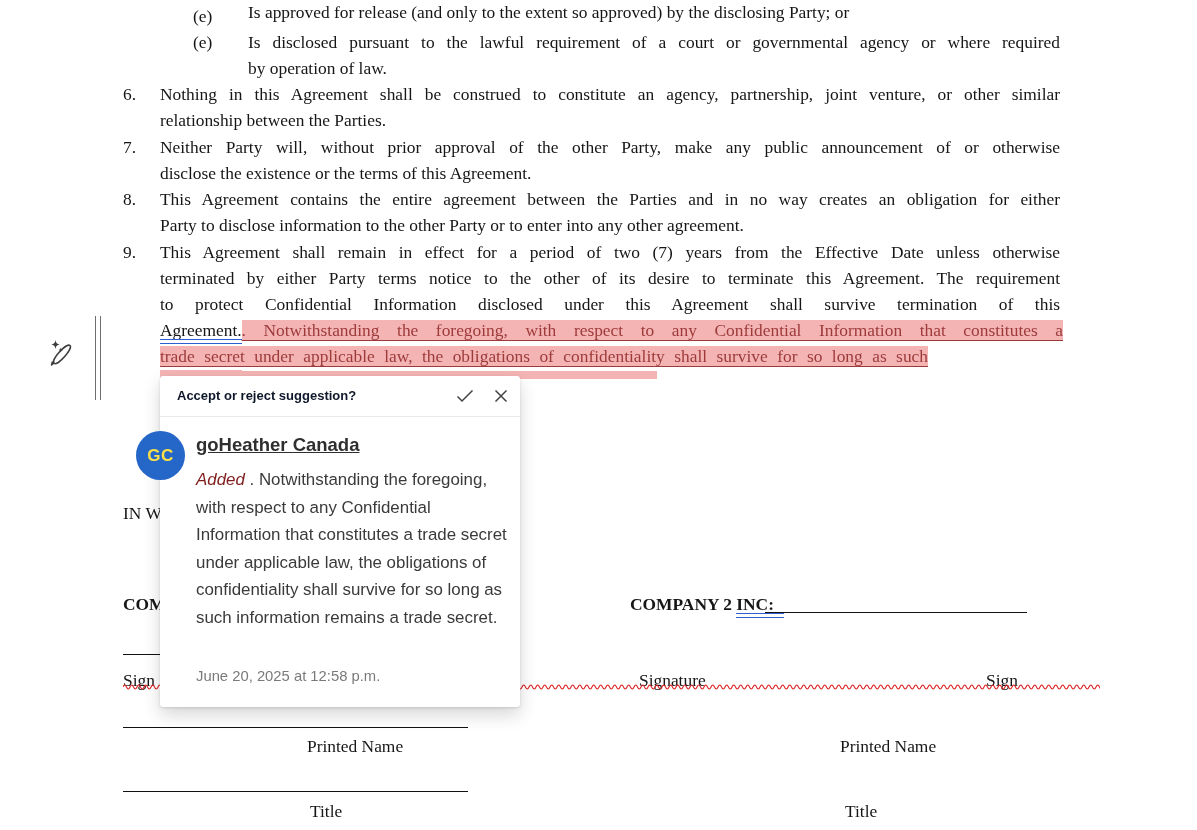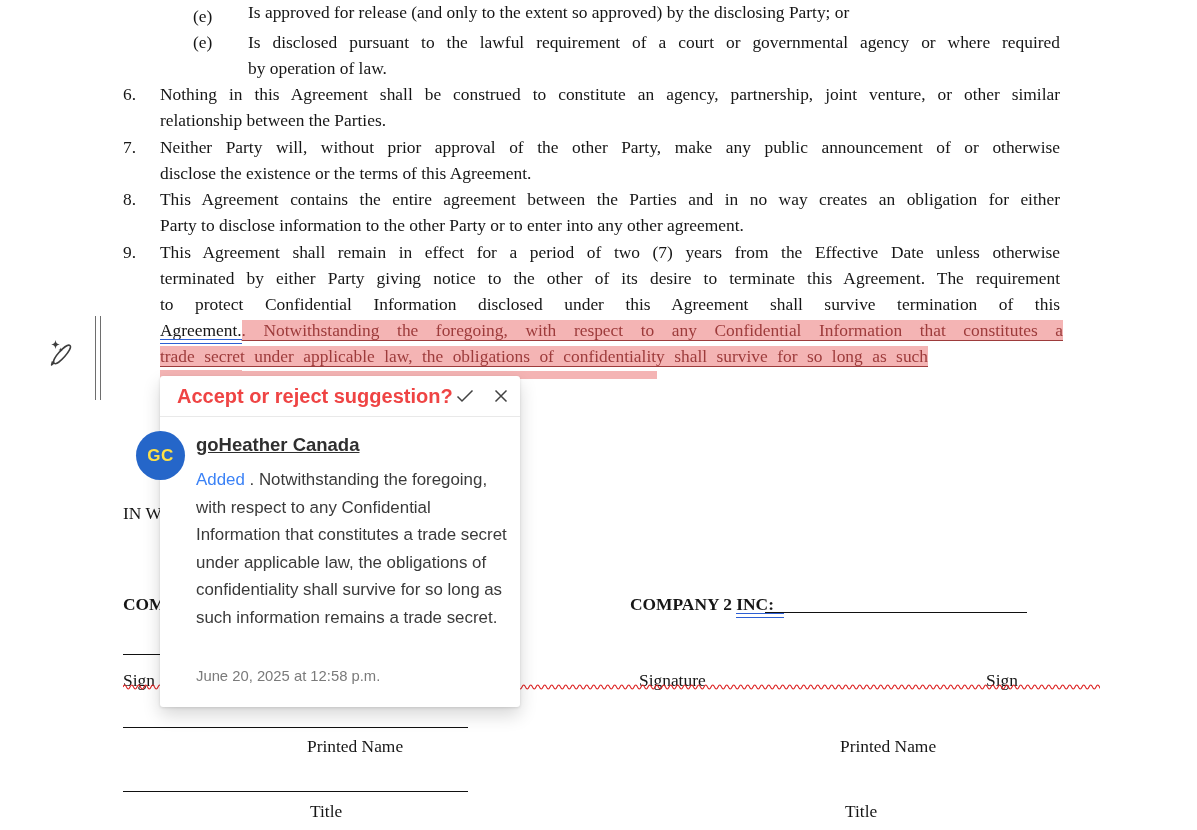"terminated by either Party giving" div.dl { text: giving -> terms }
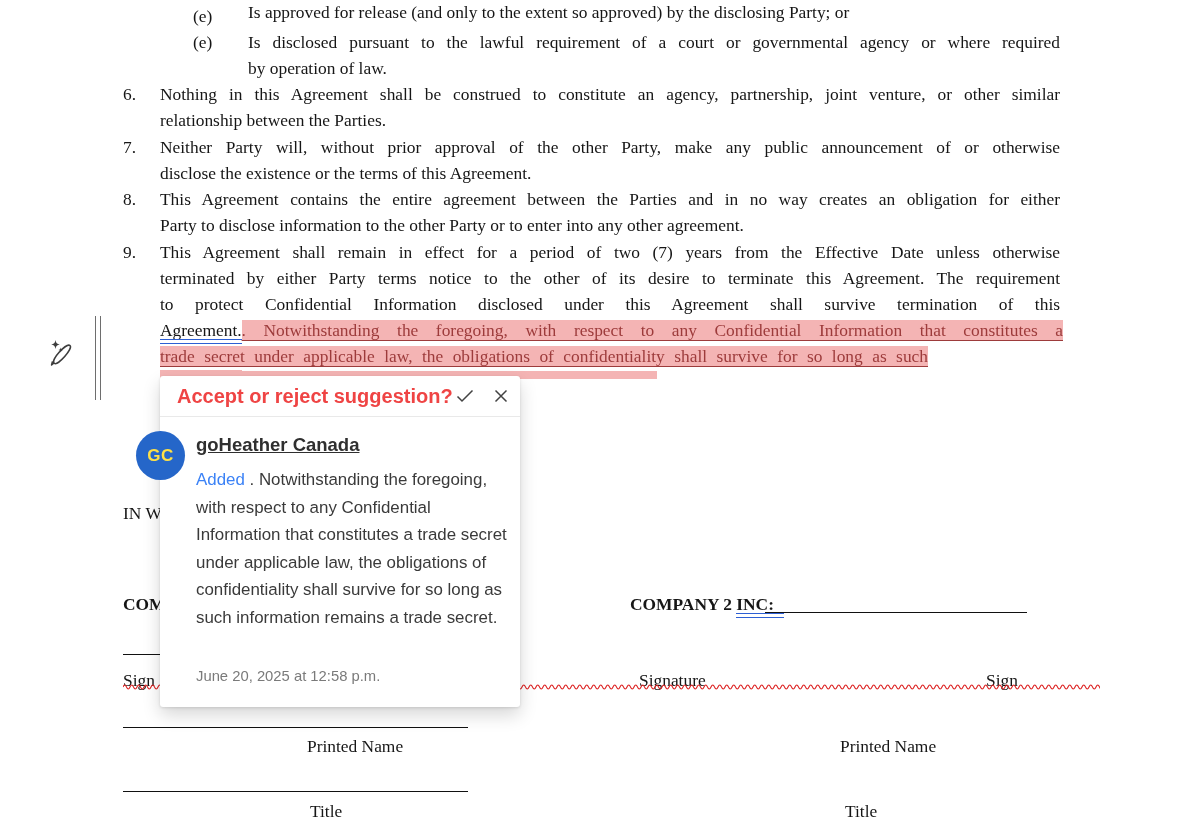"Accept or reject suggestion?" .card-title { color: #ef4444 -> #0f172a; font-size: 20px -> 13px }
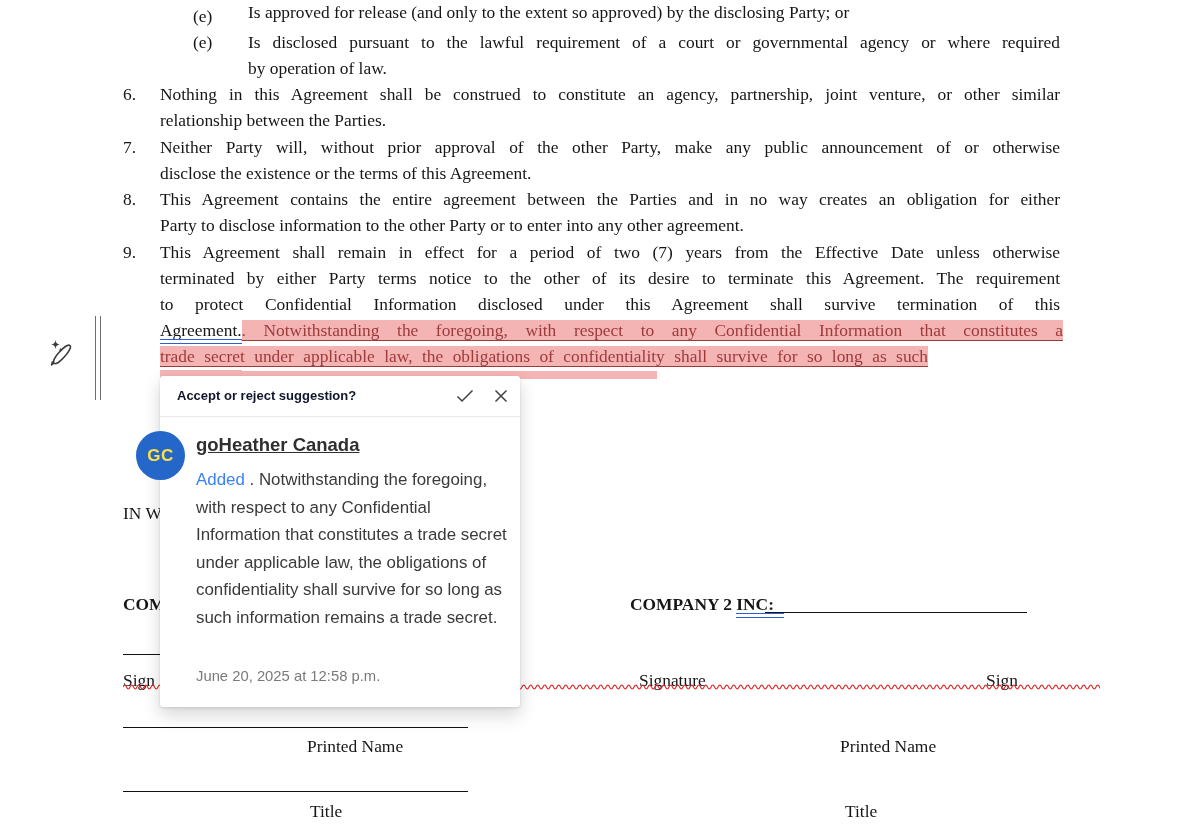"Added" .added-label { color: #3b82f6 -> #7f1d1d; font-style: none -> italic }
